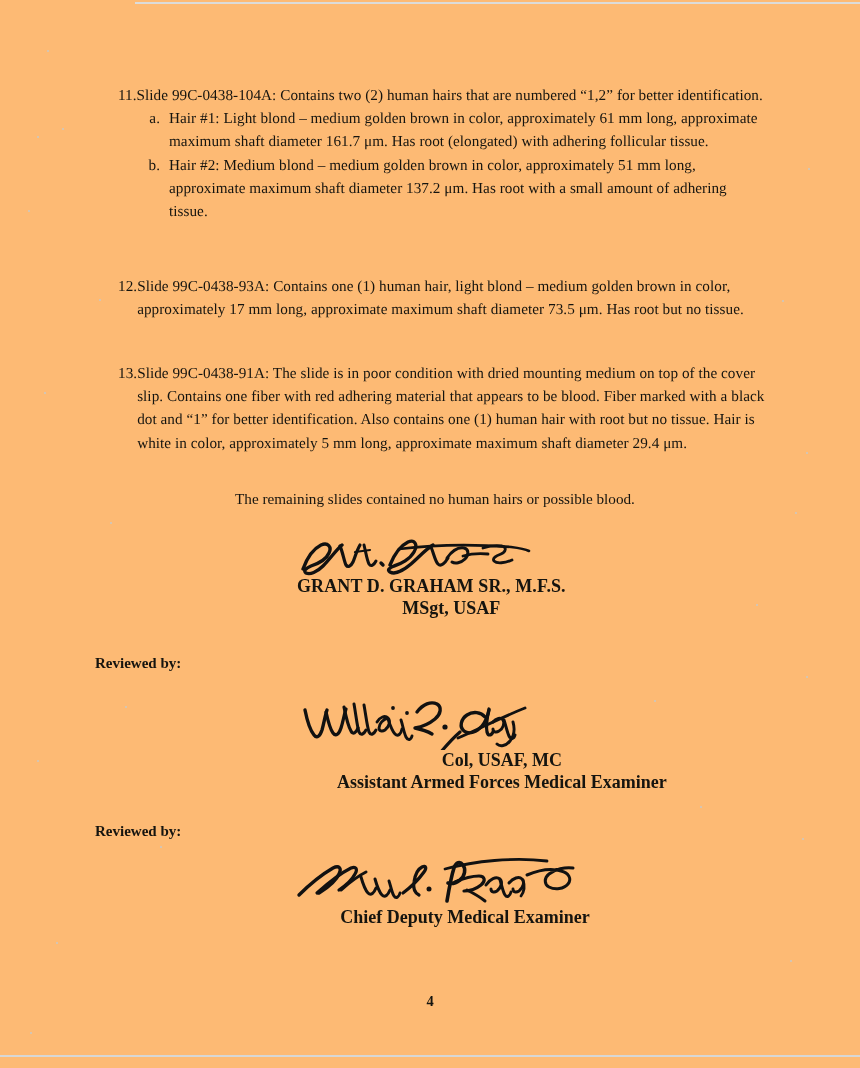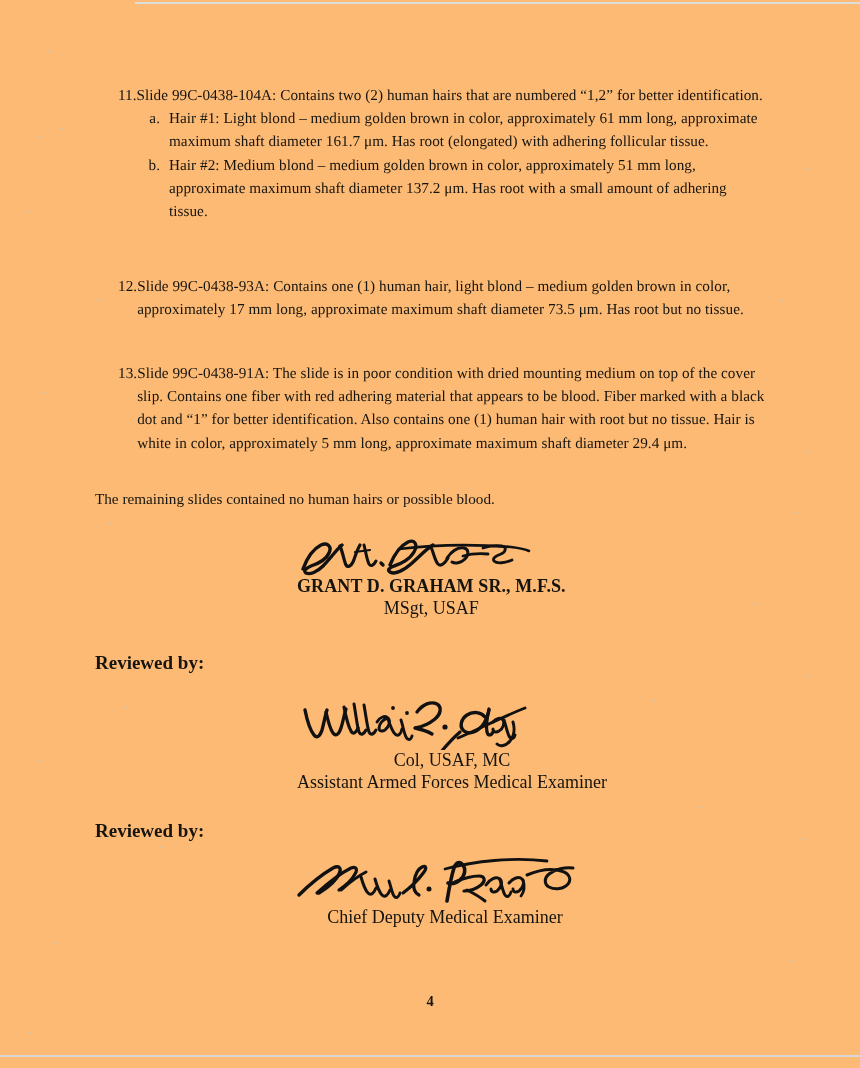"The remaining slides contained no" .closing-statement { text-align: none -> center }
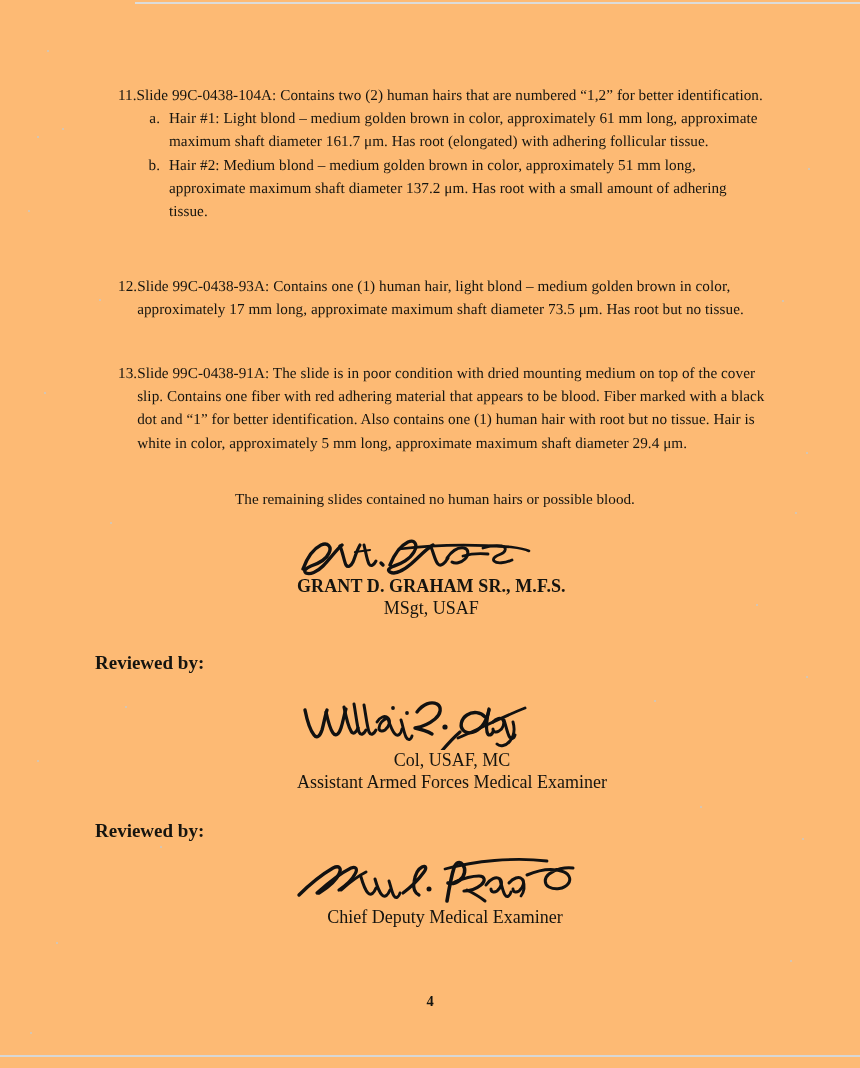"MSgt, USAF" .sig-name-lines .sig-rank, .sig-name-lines .sig-title { font-weight: 400 -> 700; margin-left: none -> 40px }
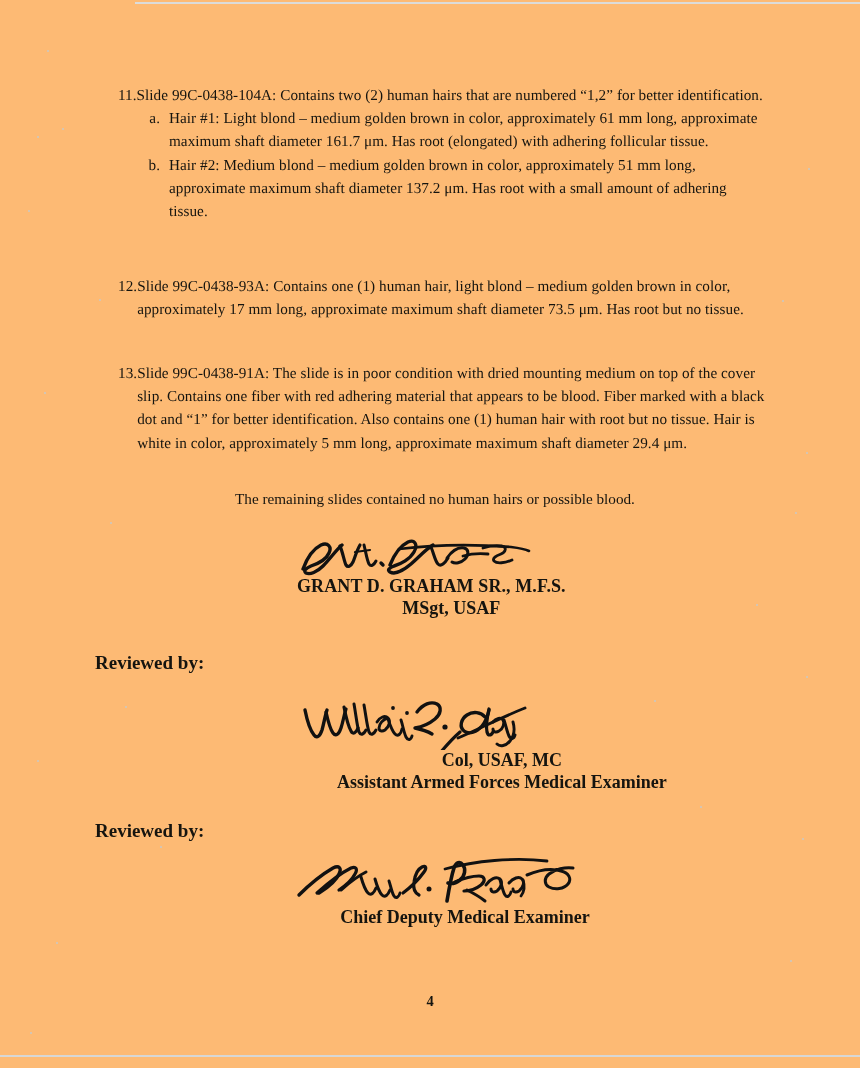"Reviewed by:" .reviewed-label { font-size: 19px -> 15px }
